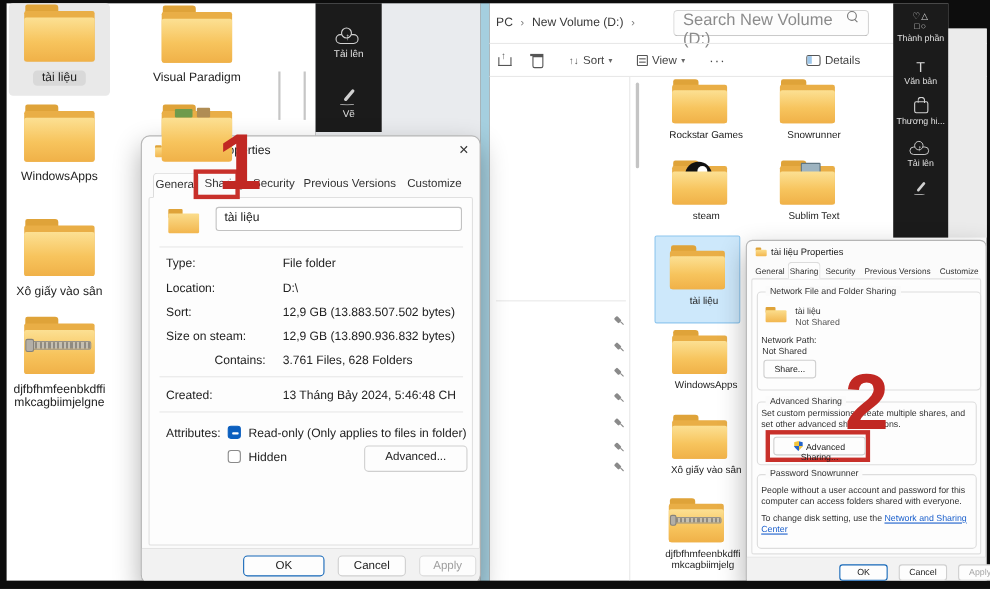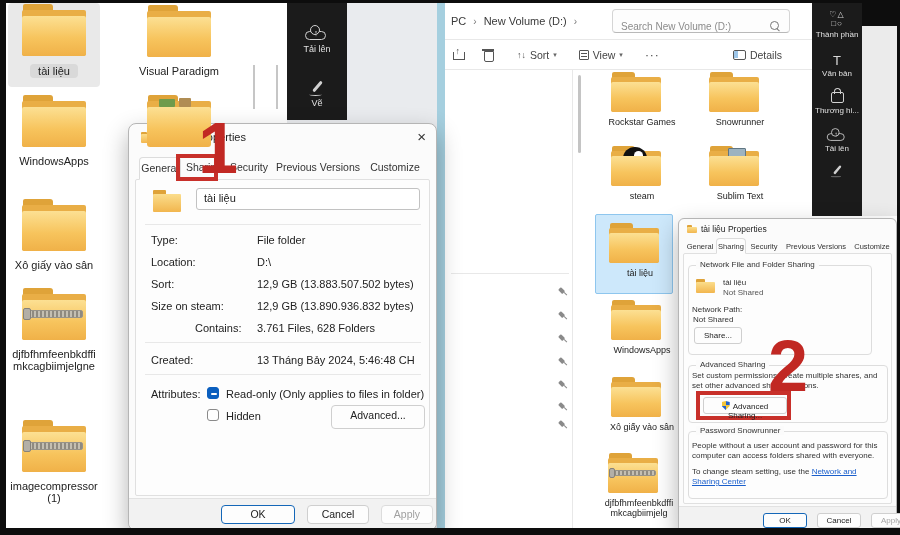"Search New Volume (D:)" .searchbox { align-items: flex-end -> flex-start; font-size: 10px -> 15px }
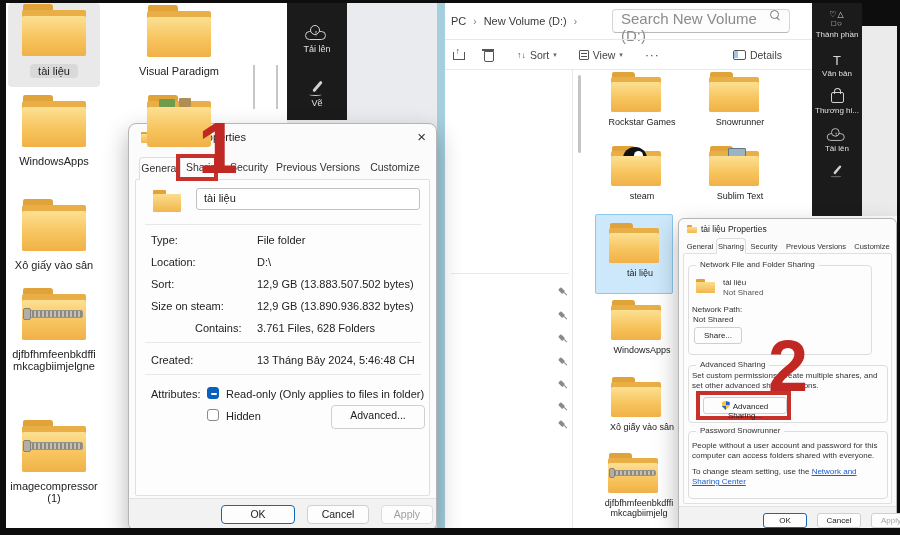"Network File and Folder Sharing" div.group { width: 184px -> 204px }
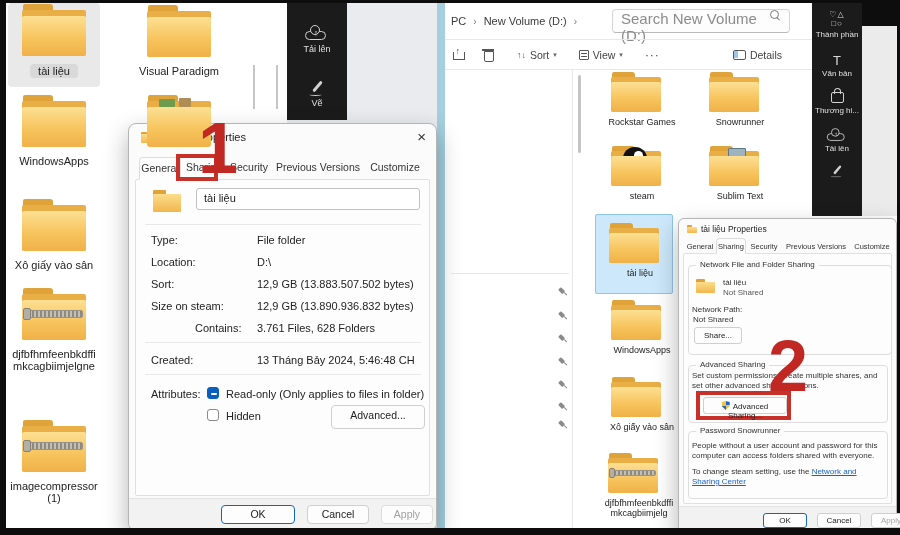"To change steam setting, use" span { text: steam -> disk }
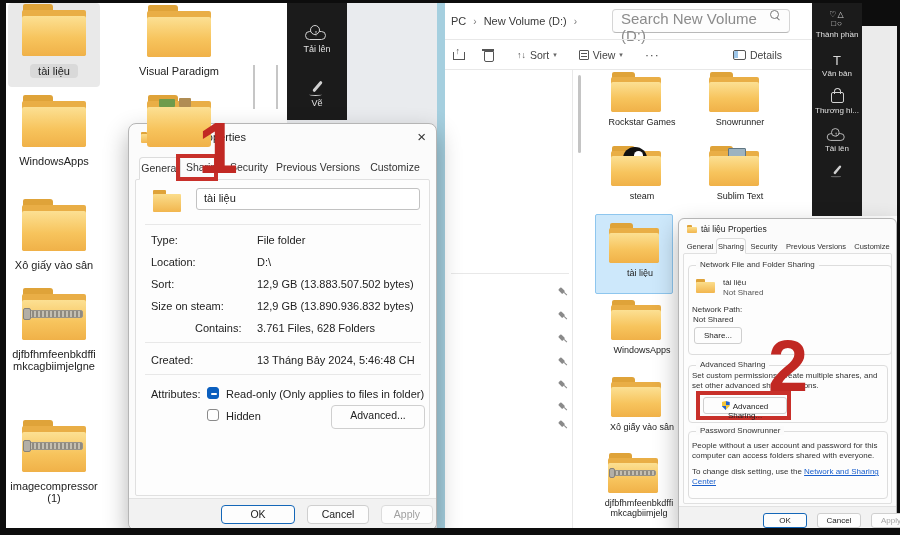"imagecompressor (1)" div.ltile { html: <div> <div> <div></div> <div></div> <div></div> <div></div> <div></div> </div> <div>imagecompressor (1)</div> </div> -> none }
